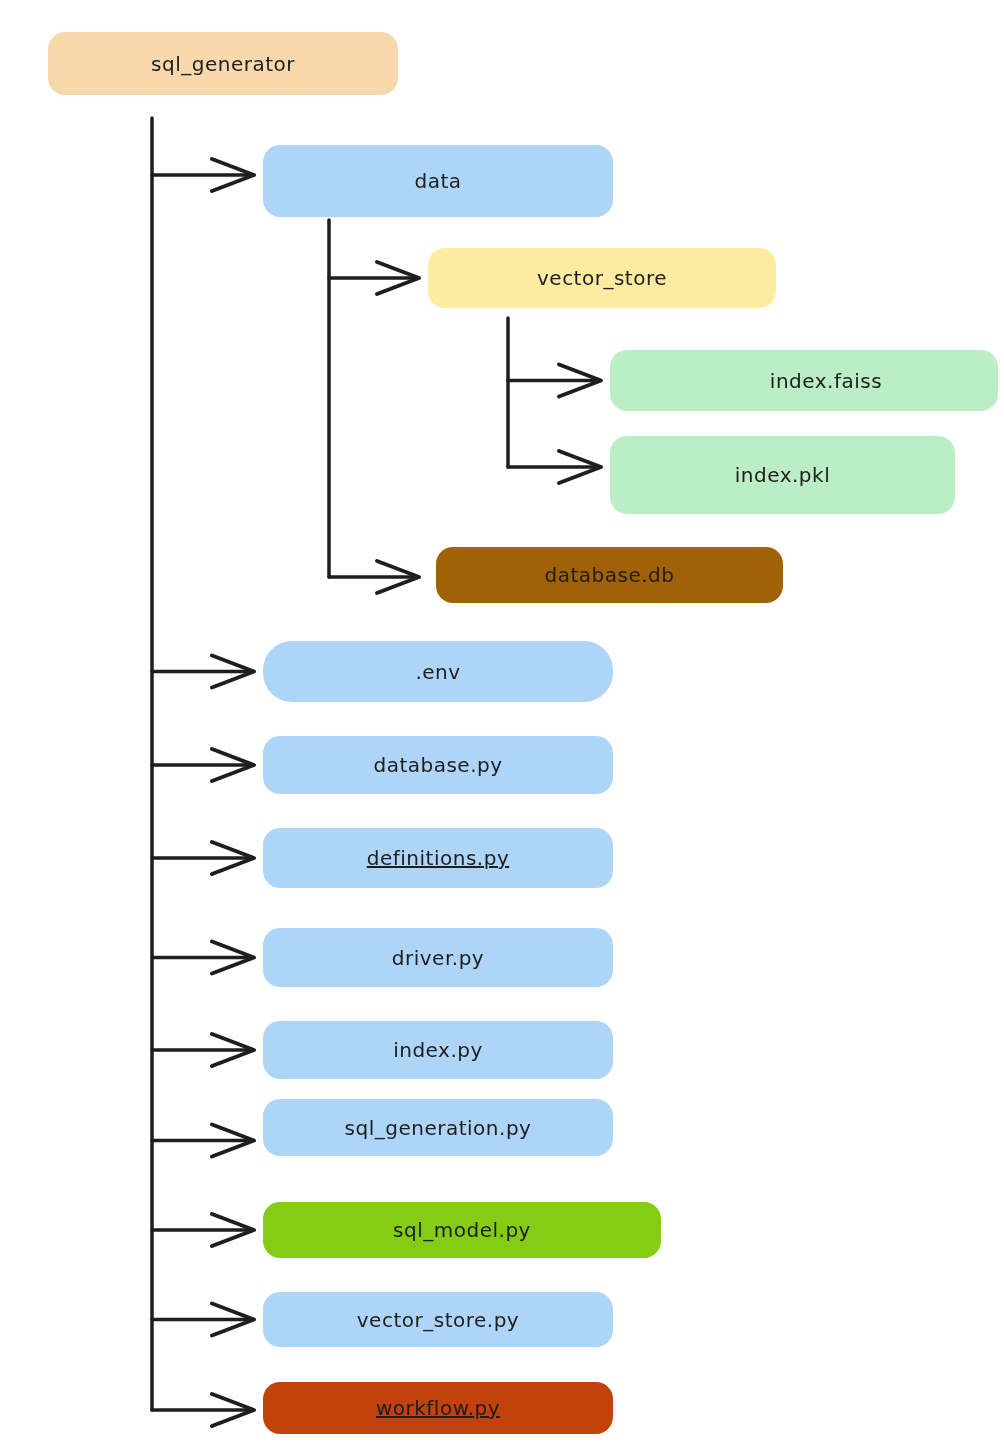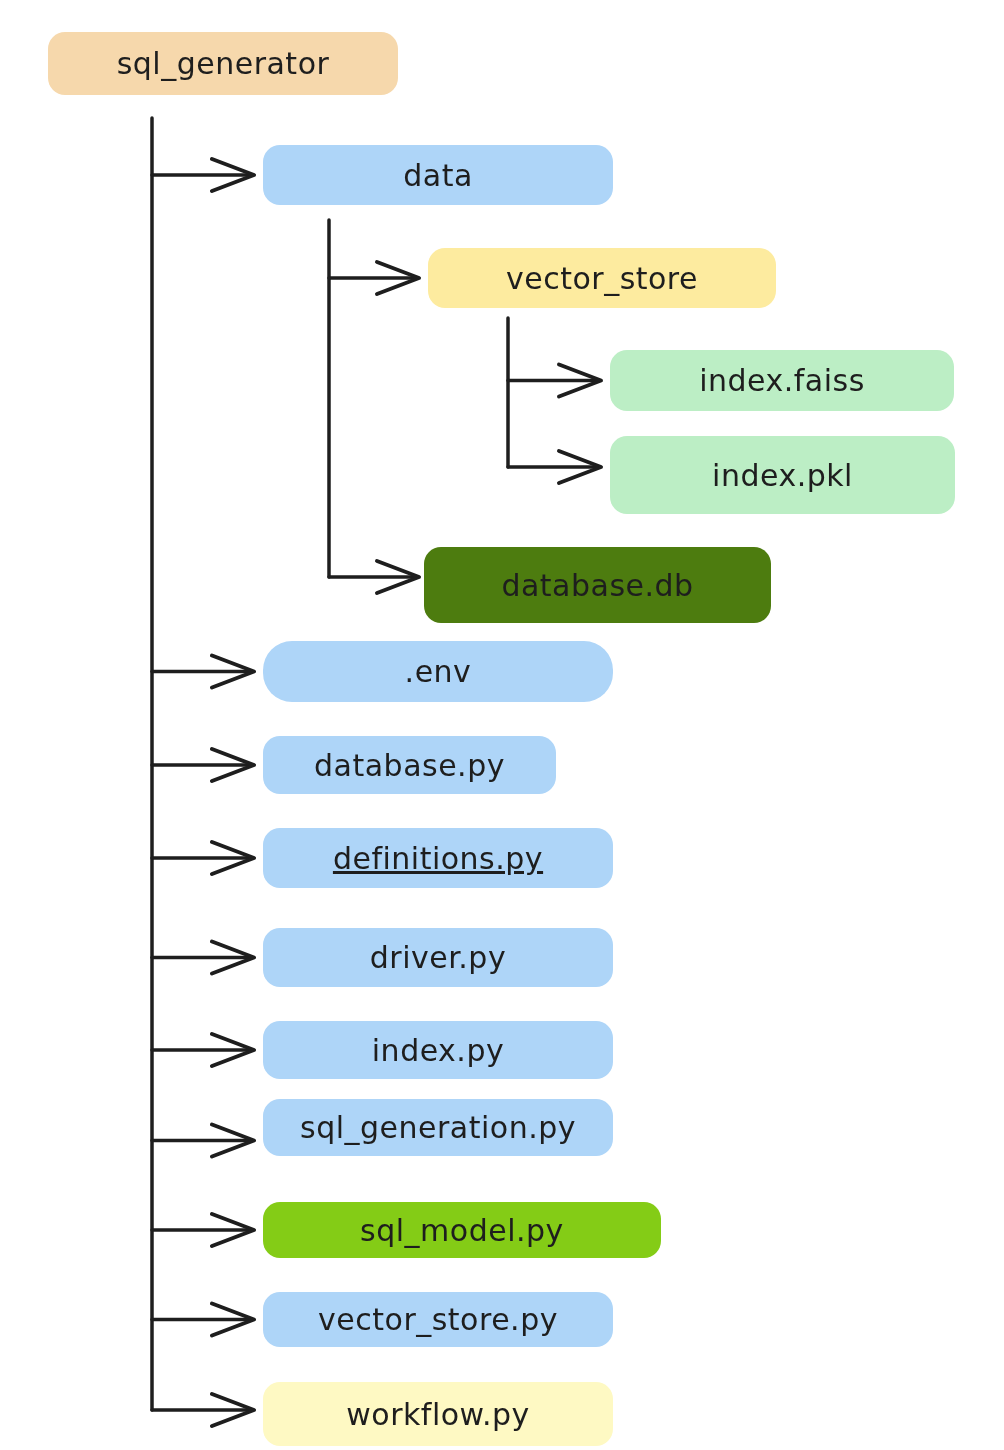"sql_generator" .node { font-size: 30px -> 20px }
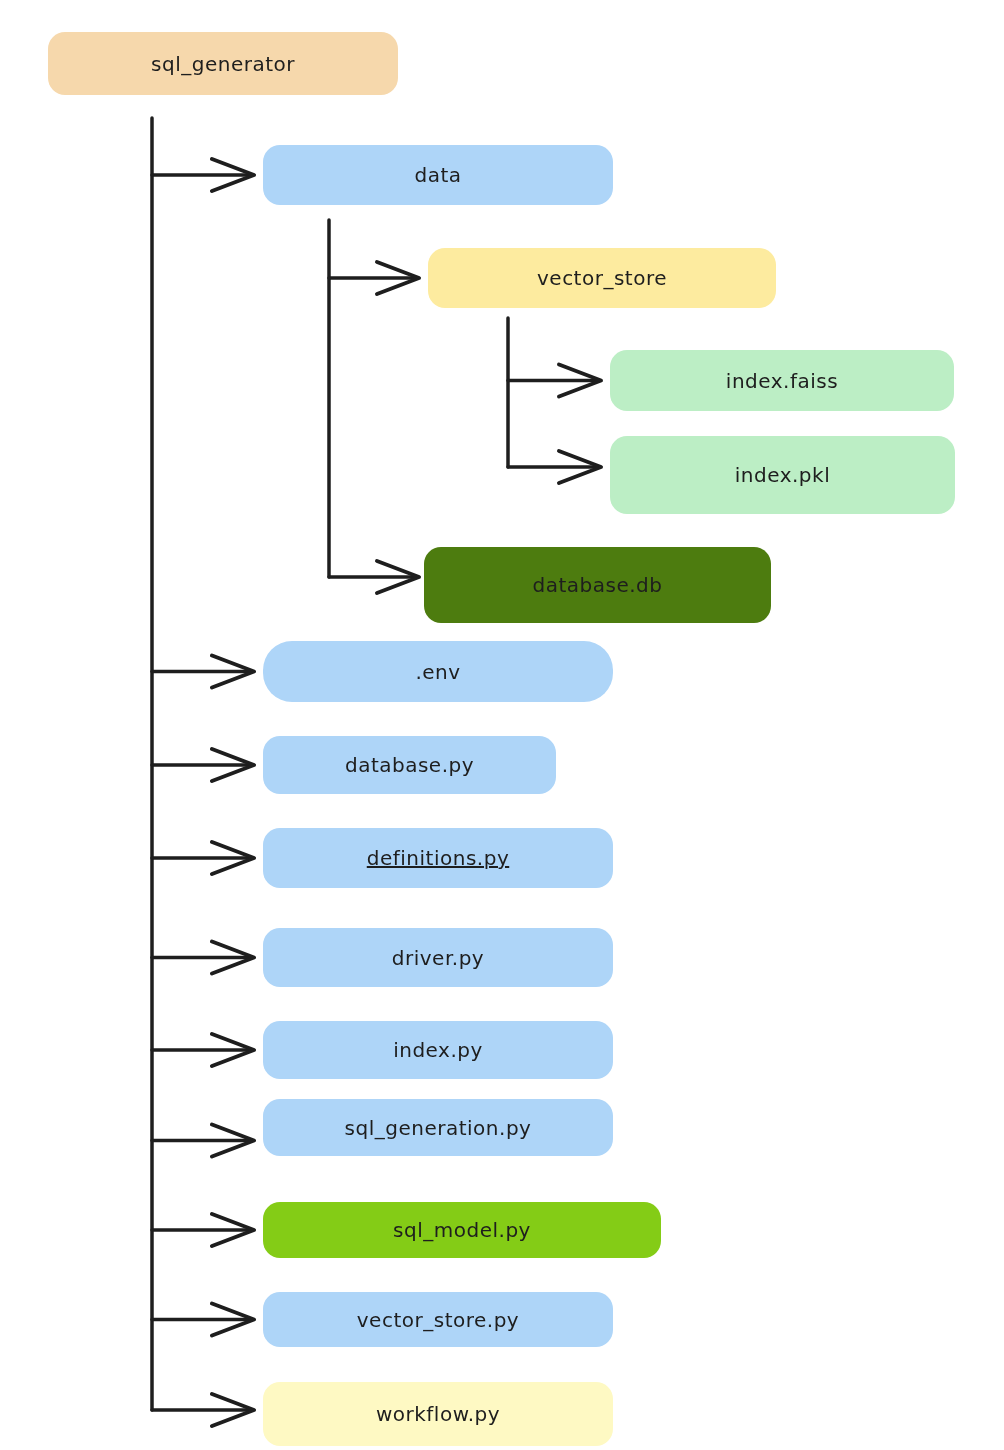"data" div.node { height: 60px -> 72px }
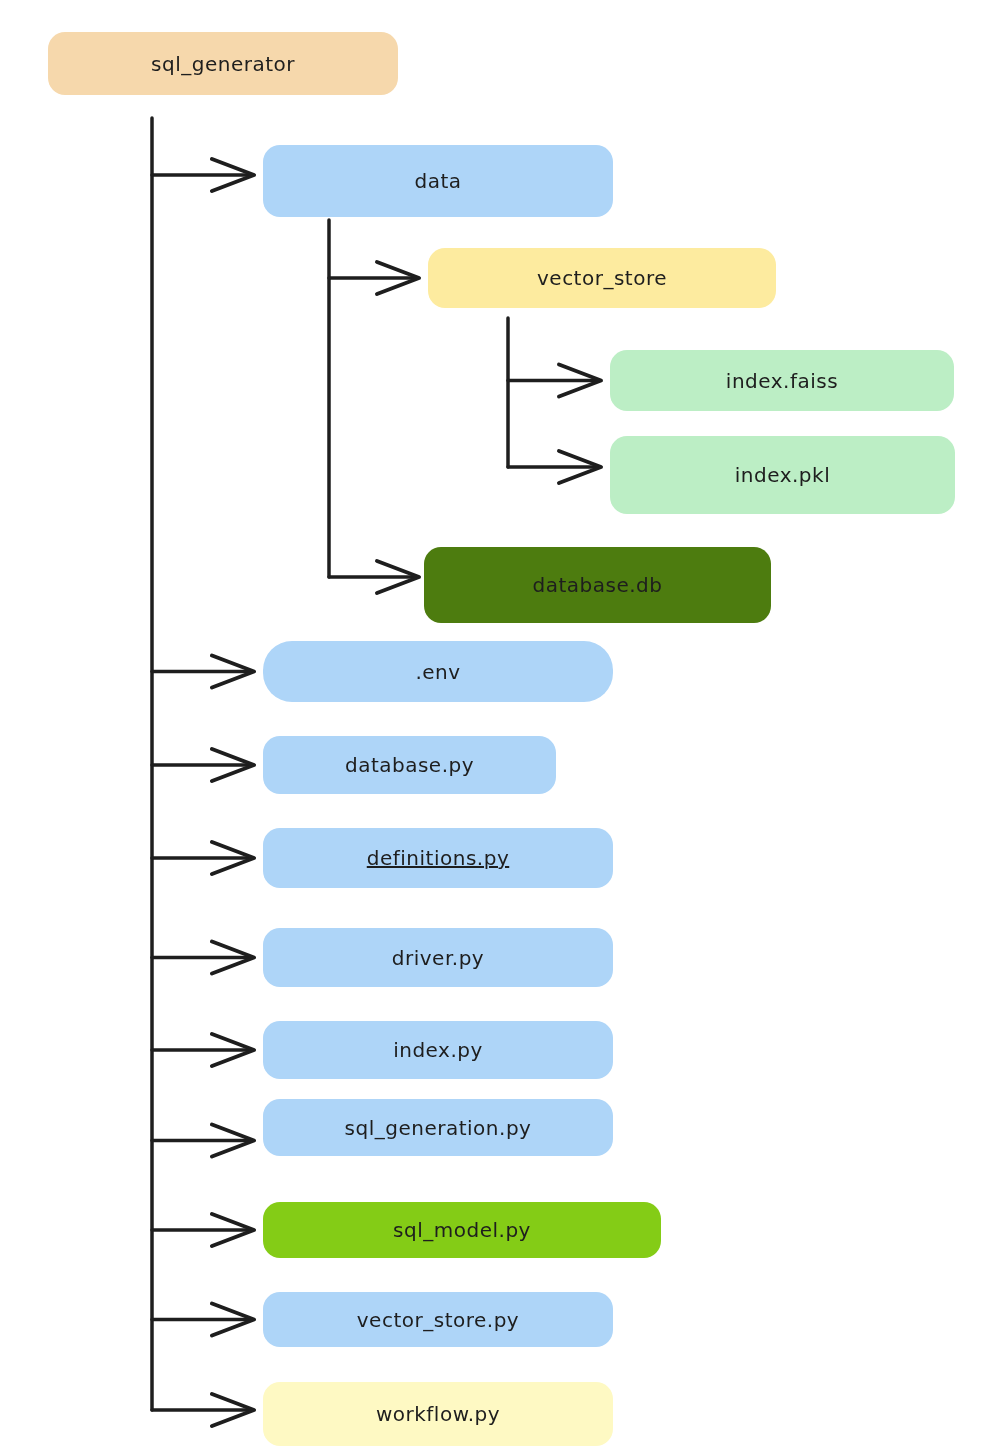"index.faiss" div.node { padding-left: none -> 44px }
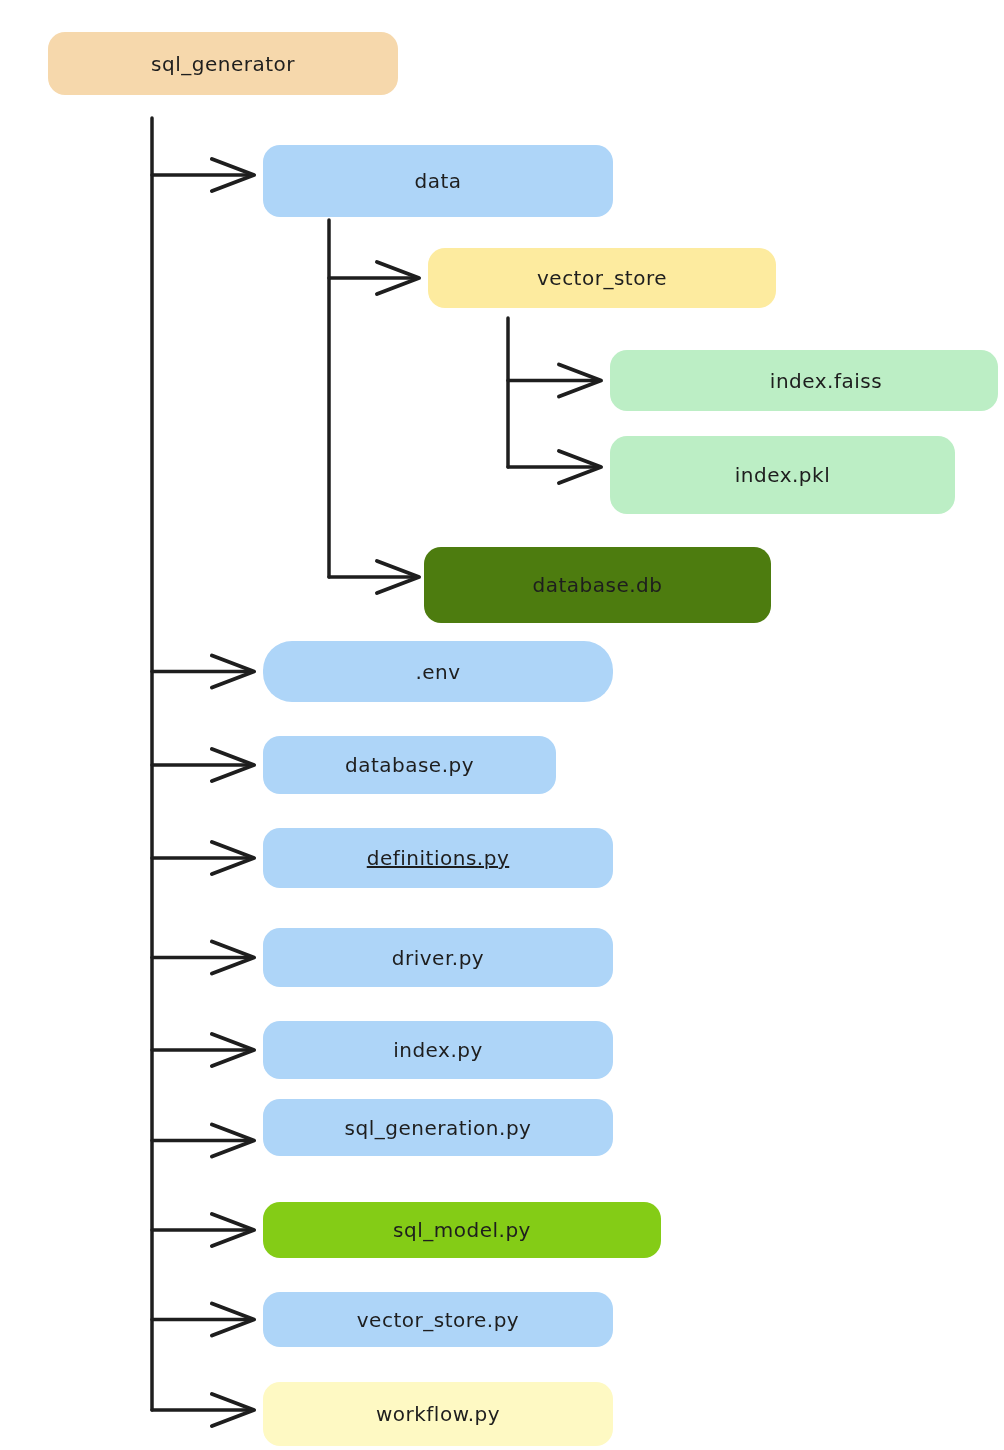"database.db" div.node { background: #4d7c0f -> #a16207; height: 76px -> 56px; left: 424px -> 436px }
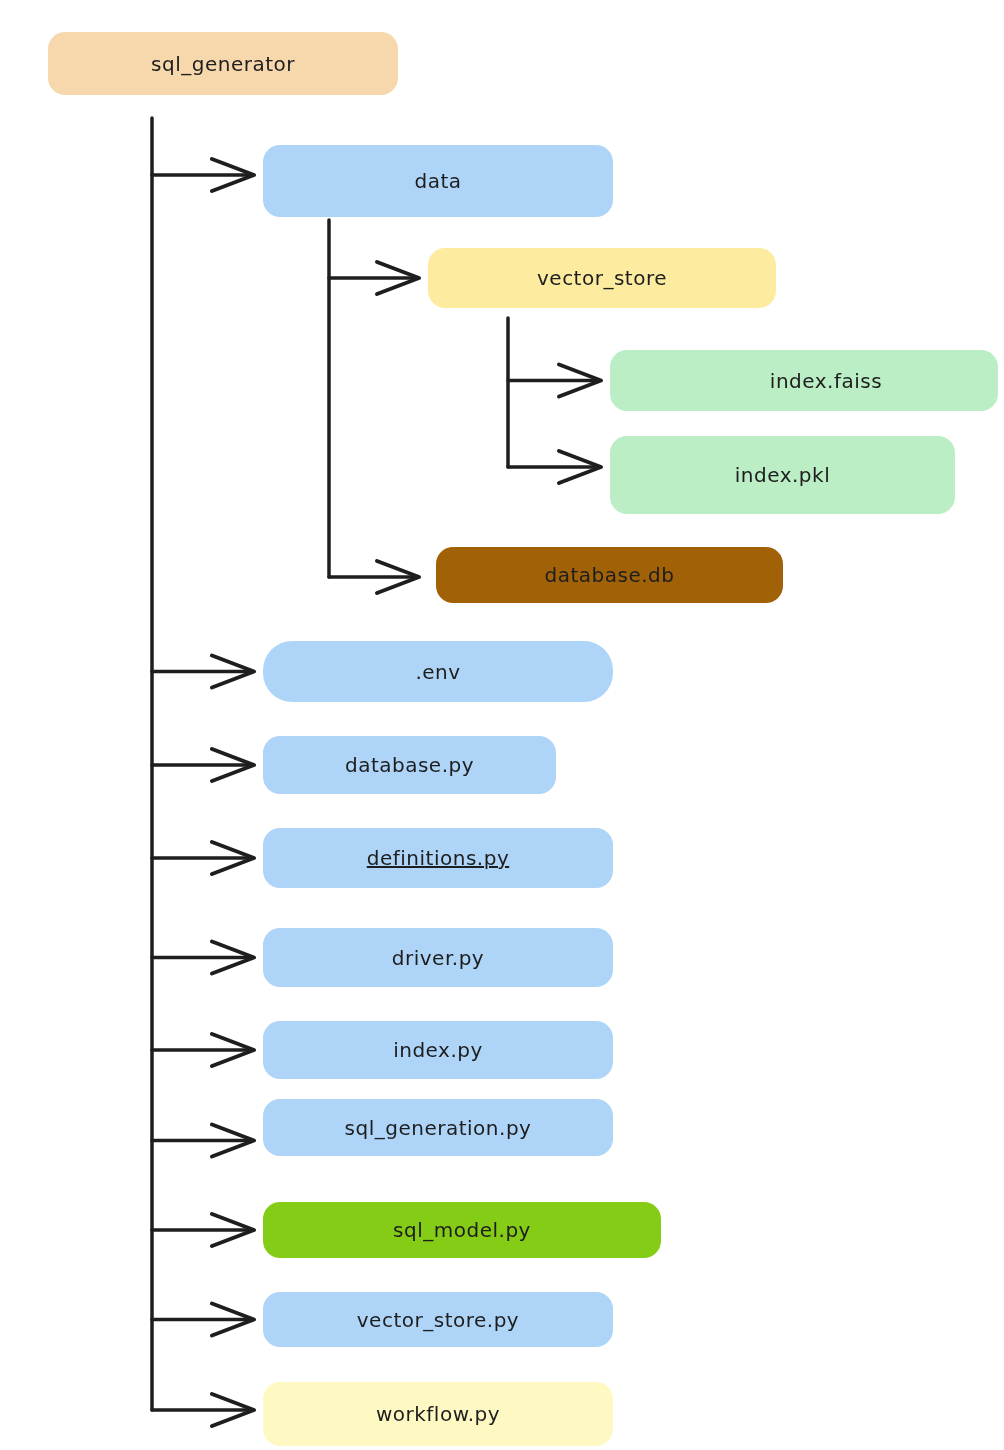"database.py" div.node { width: 293px -> 350px }
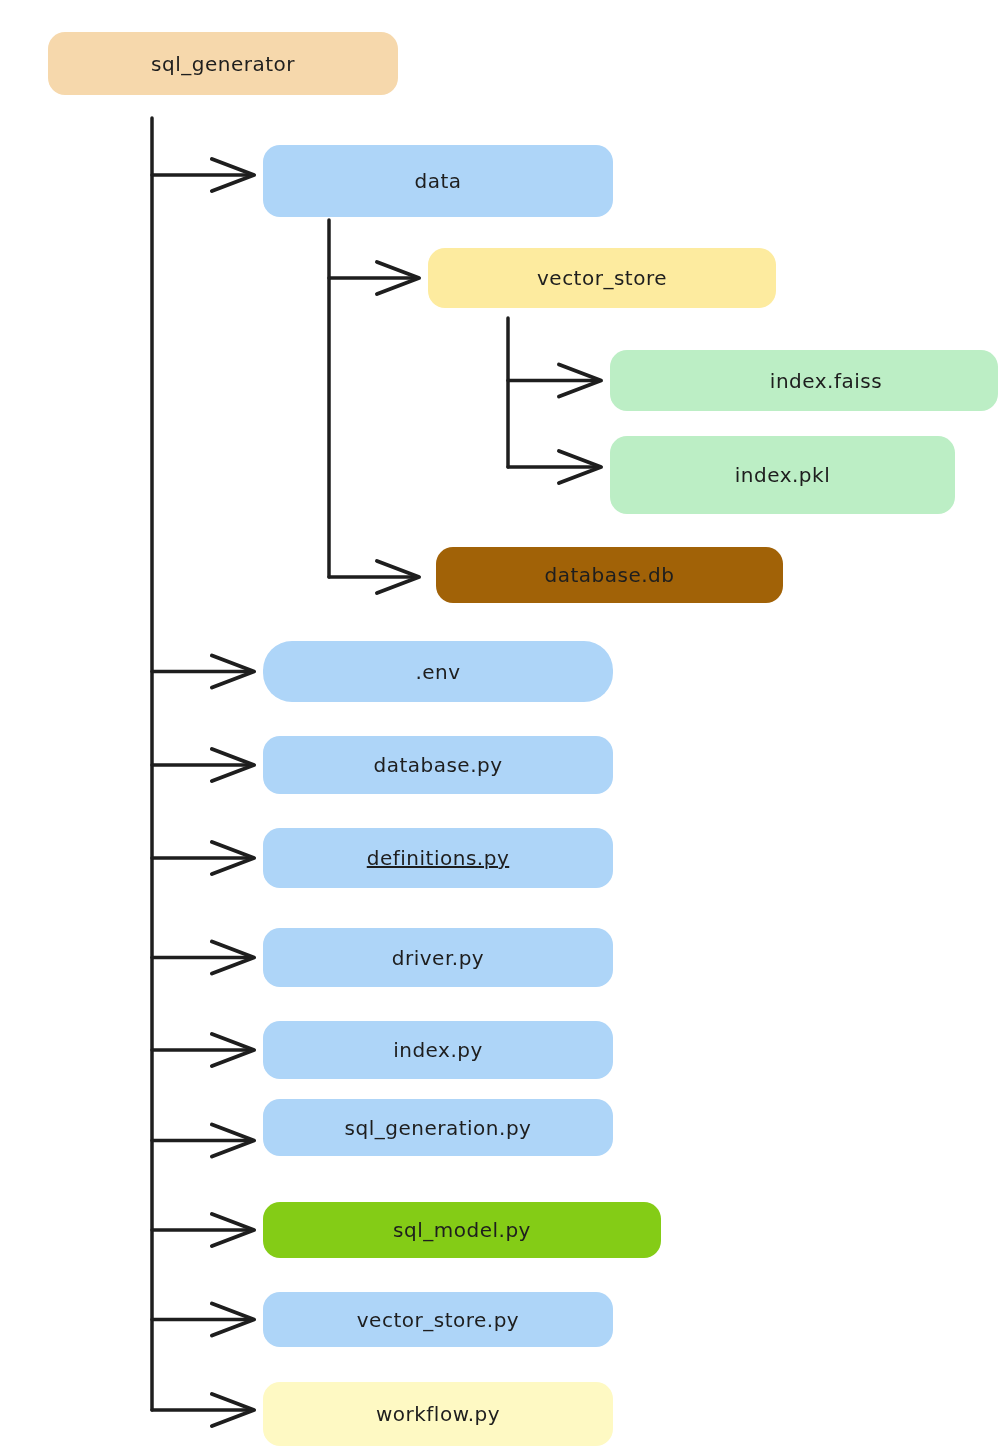"workflow.py" div.node { background: #fef9c3 -> #c2410c; height: 64px -> 52px; text-decoration: none -> underline }
